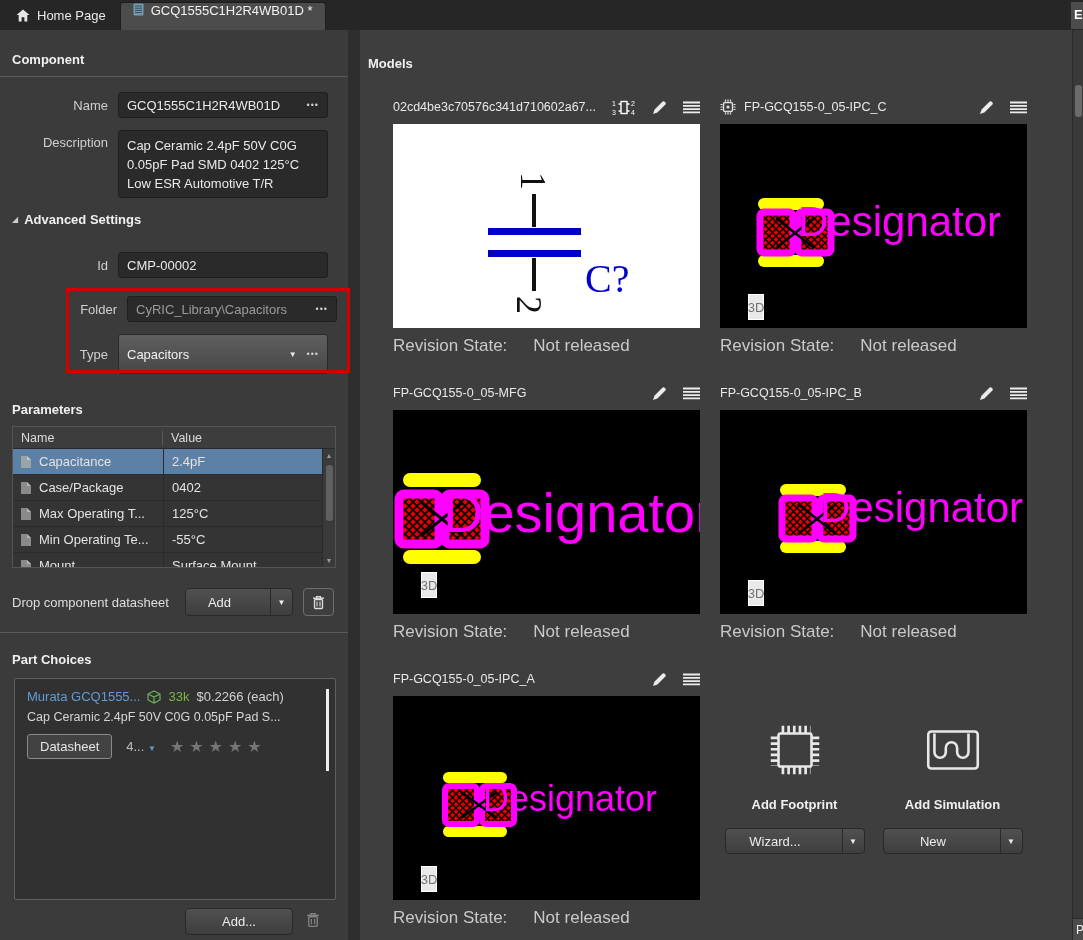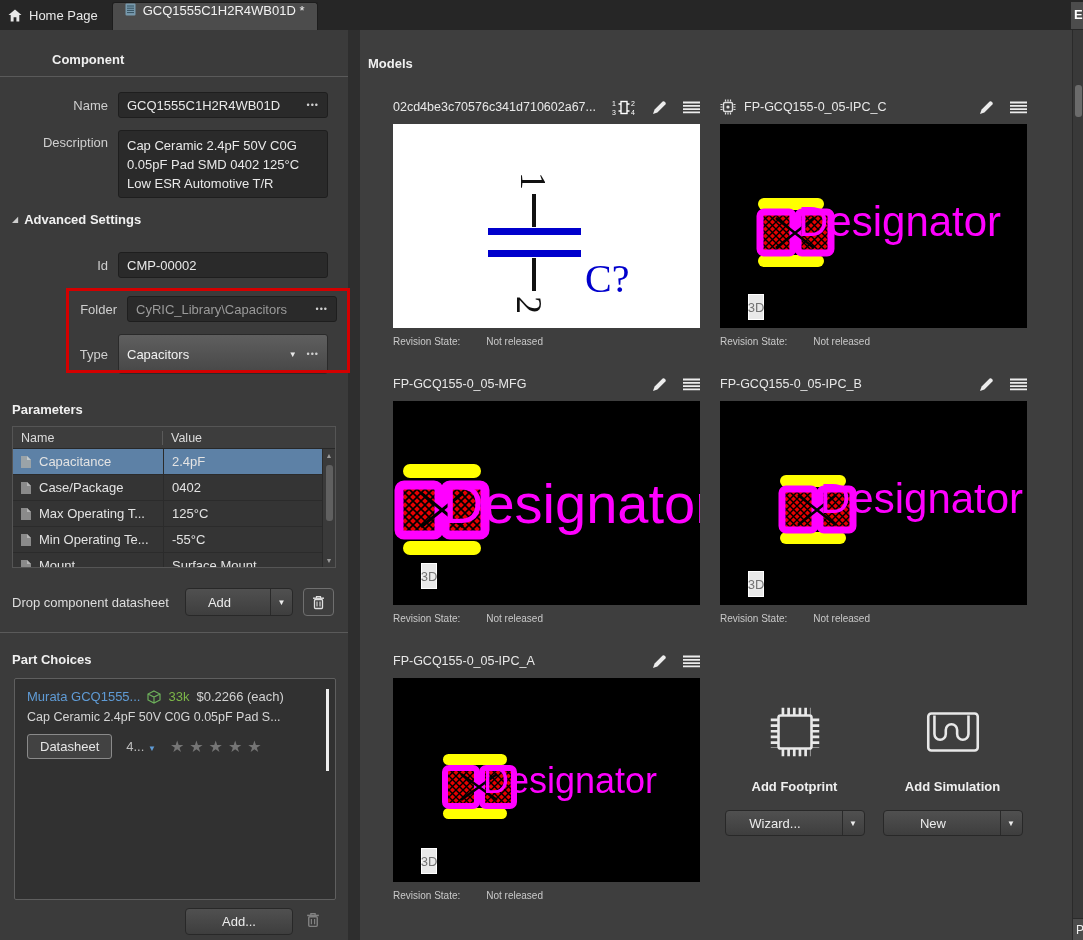"Home Page" .tab-home { padding: 0 14px 0 8px -> 0 14px 0 16px }
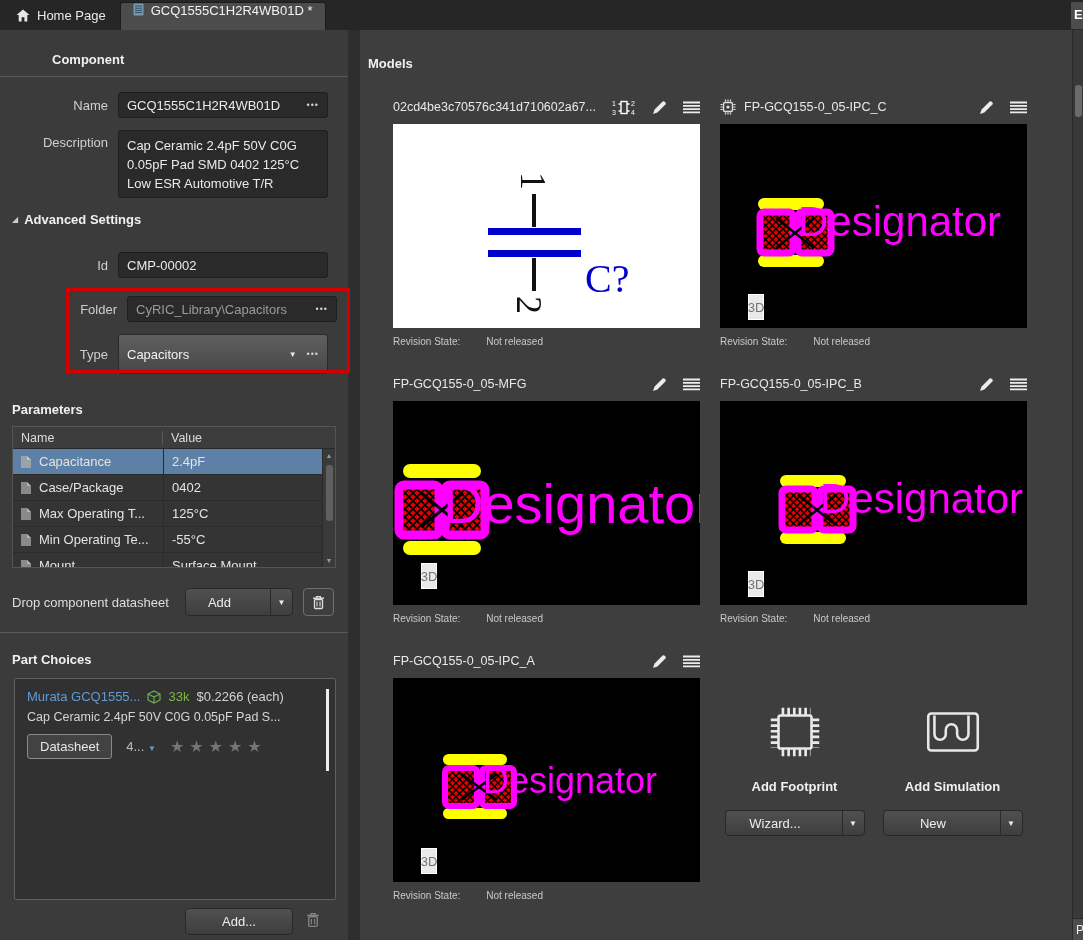"Component" div.abs { margin-left: 40px -> none }
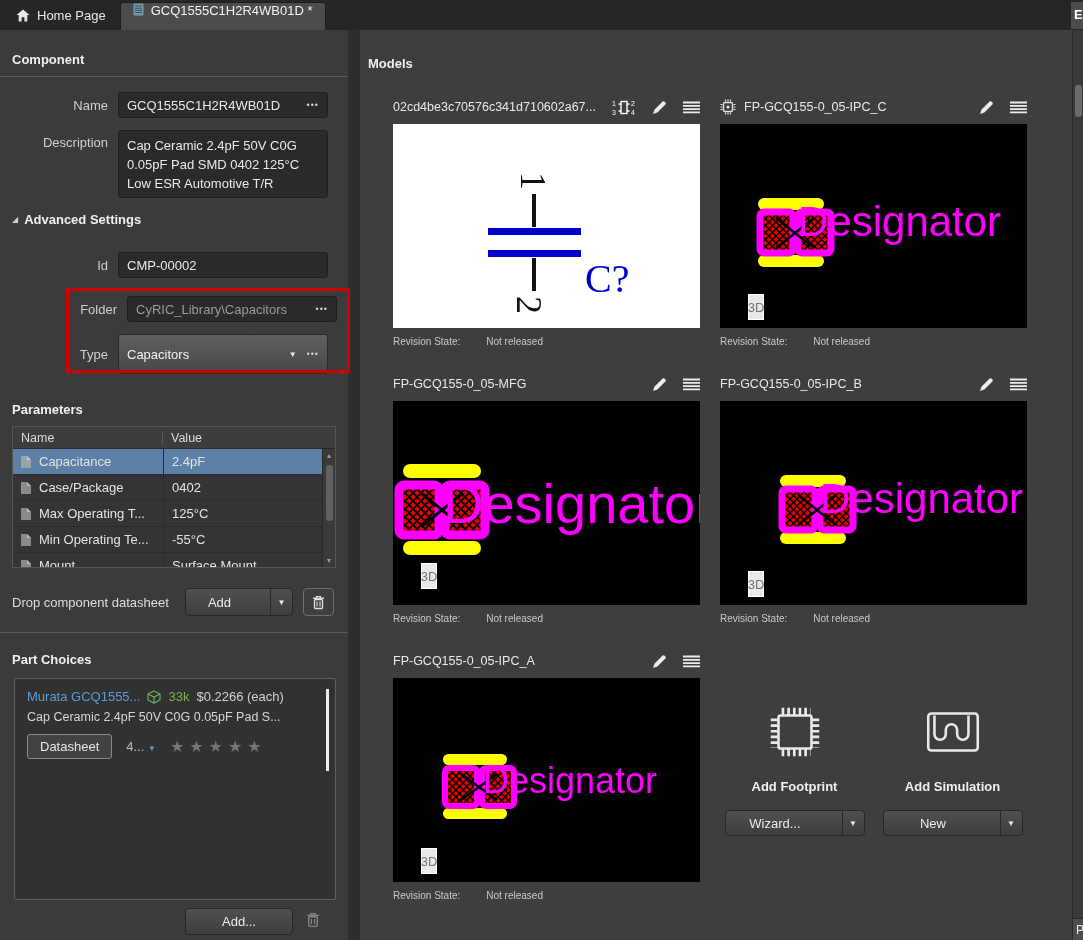"Revision State:" .m-rev { font-size: 10px -> 17px }
